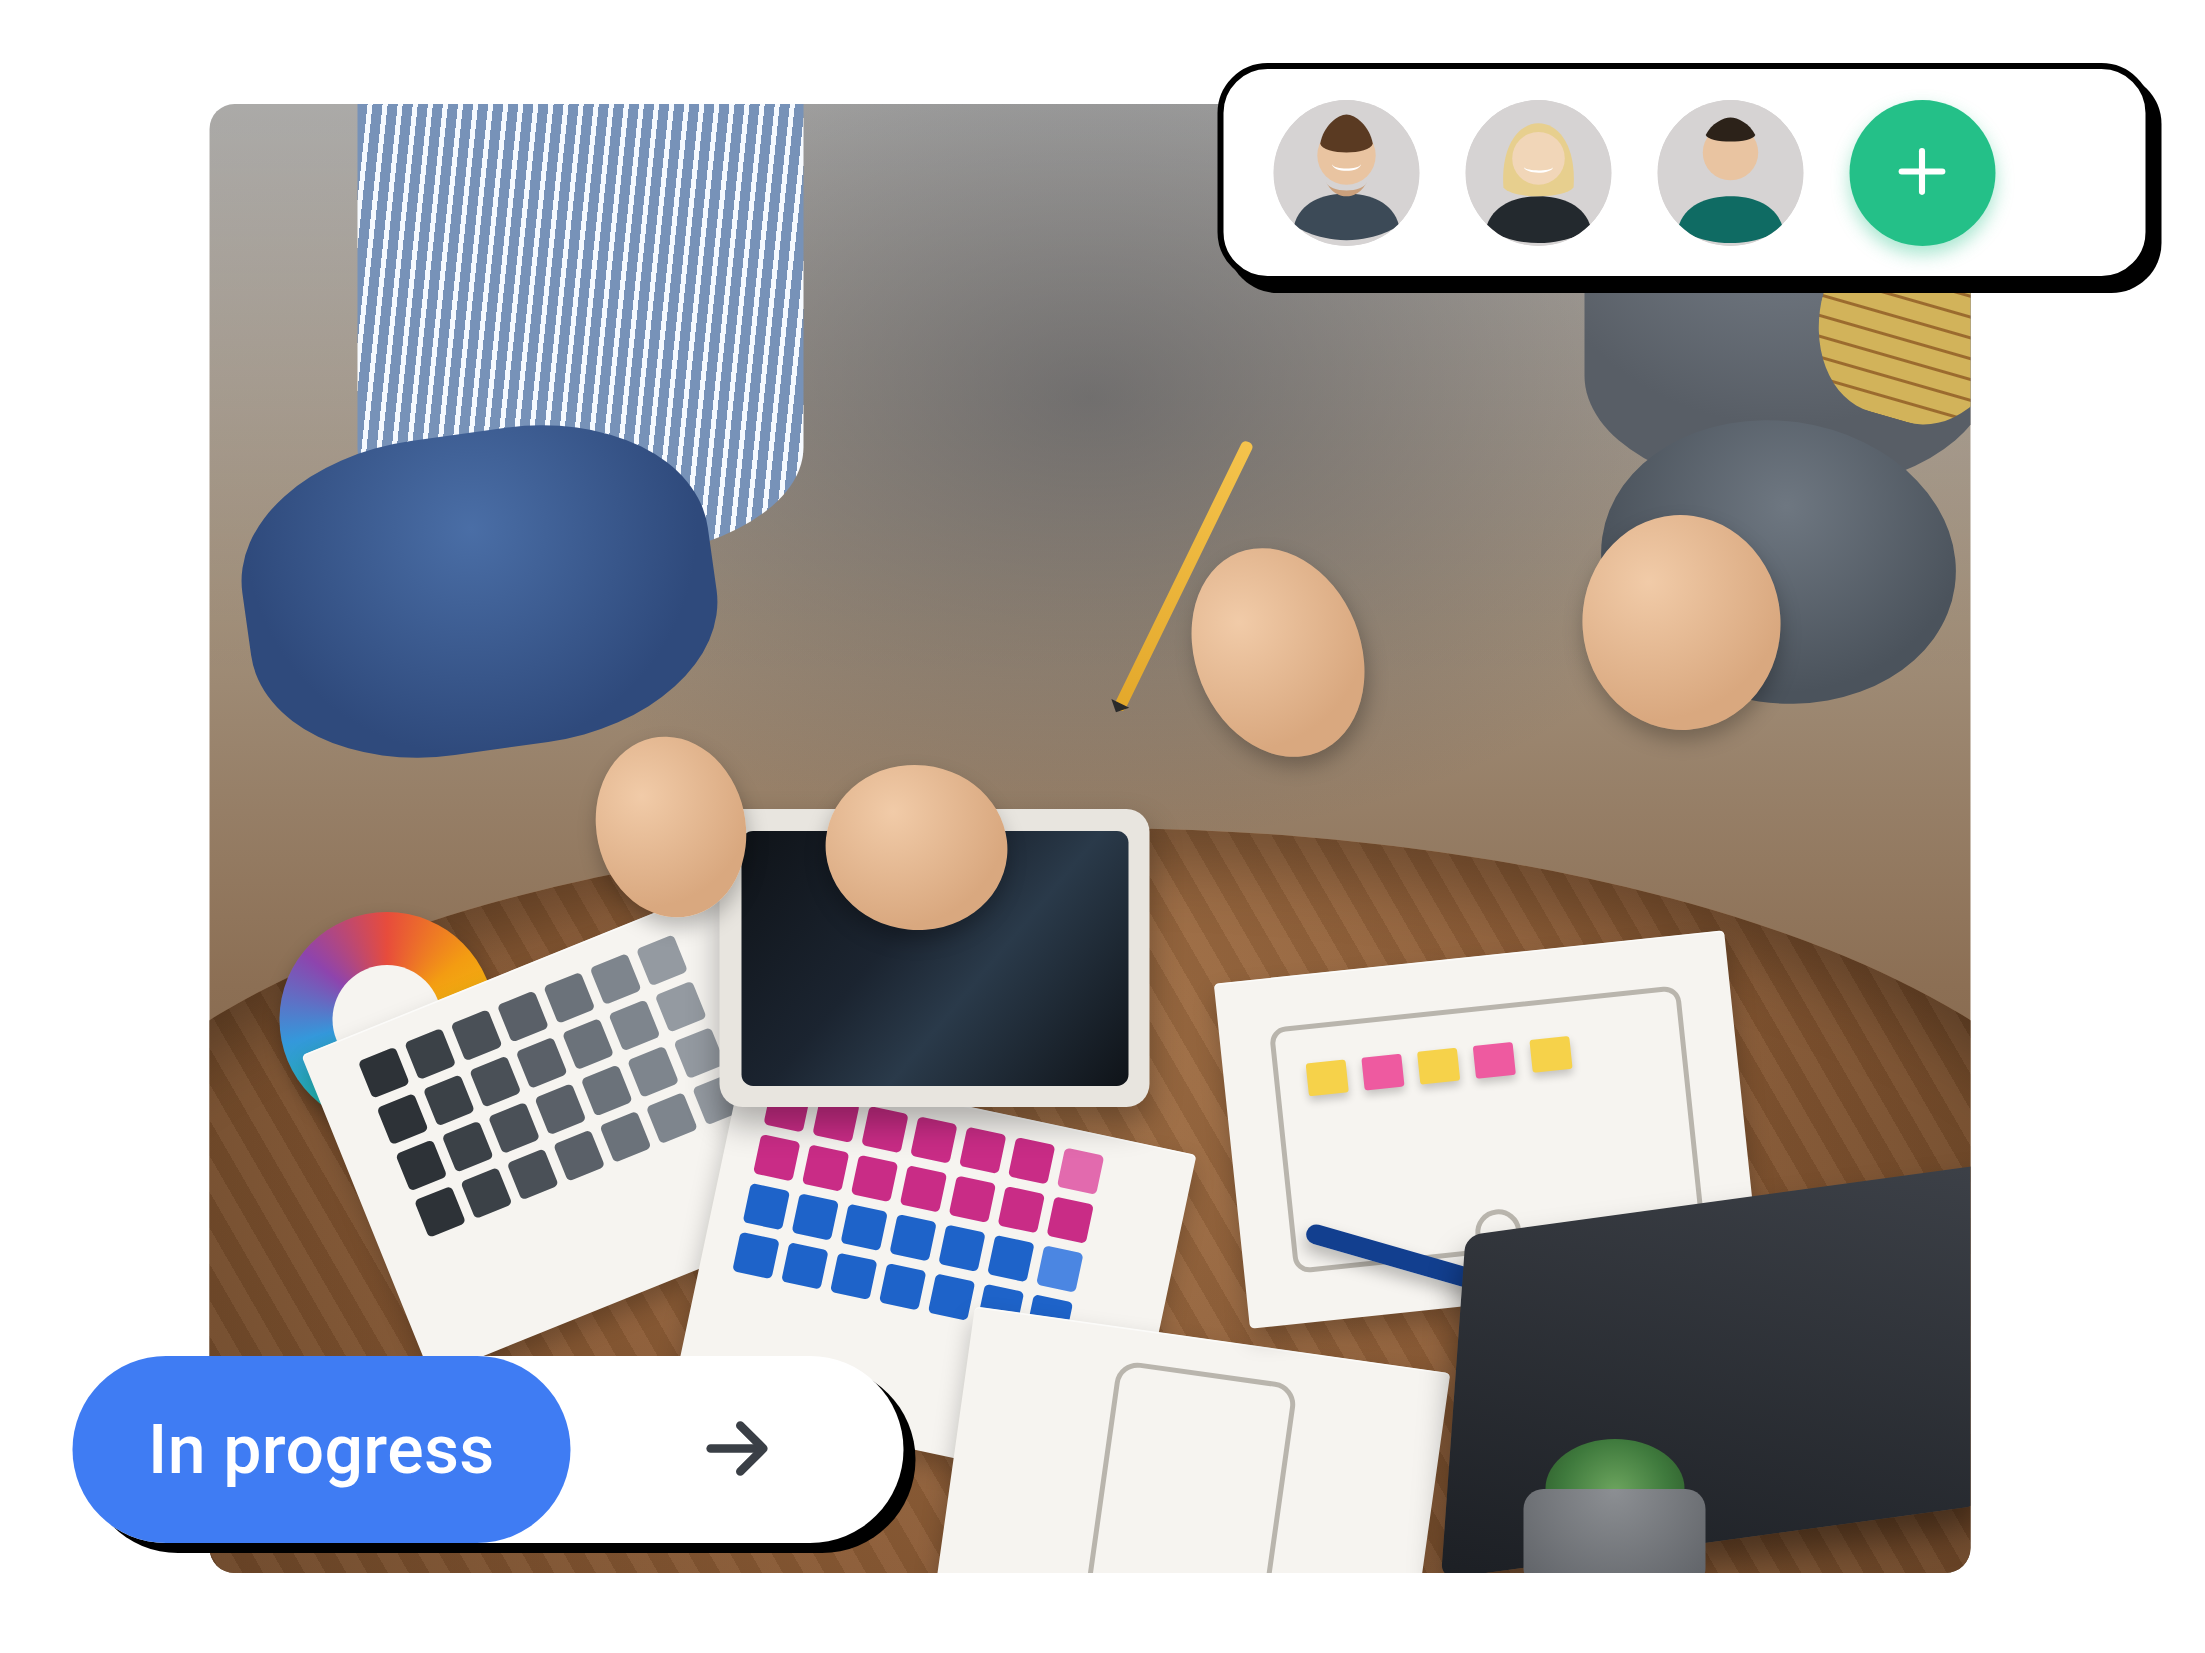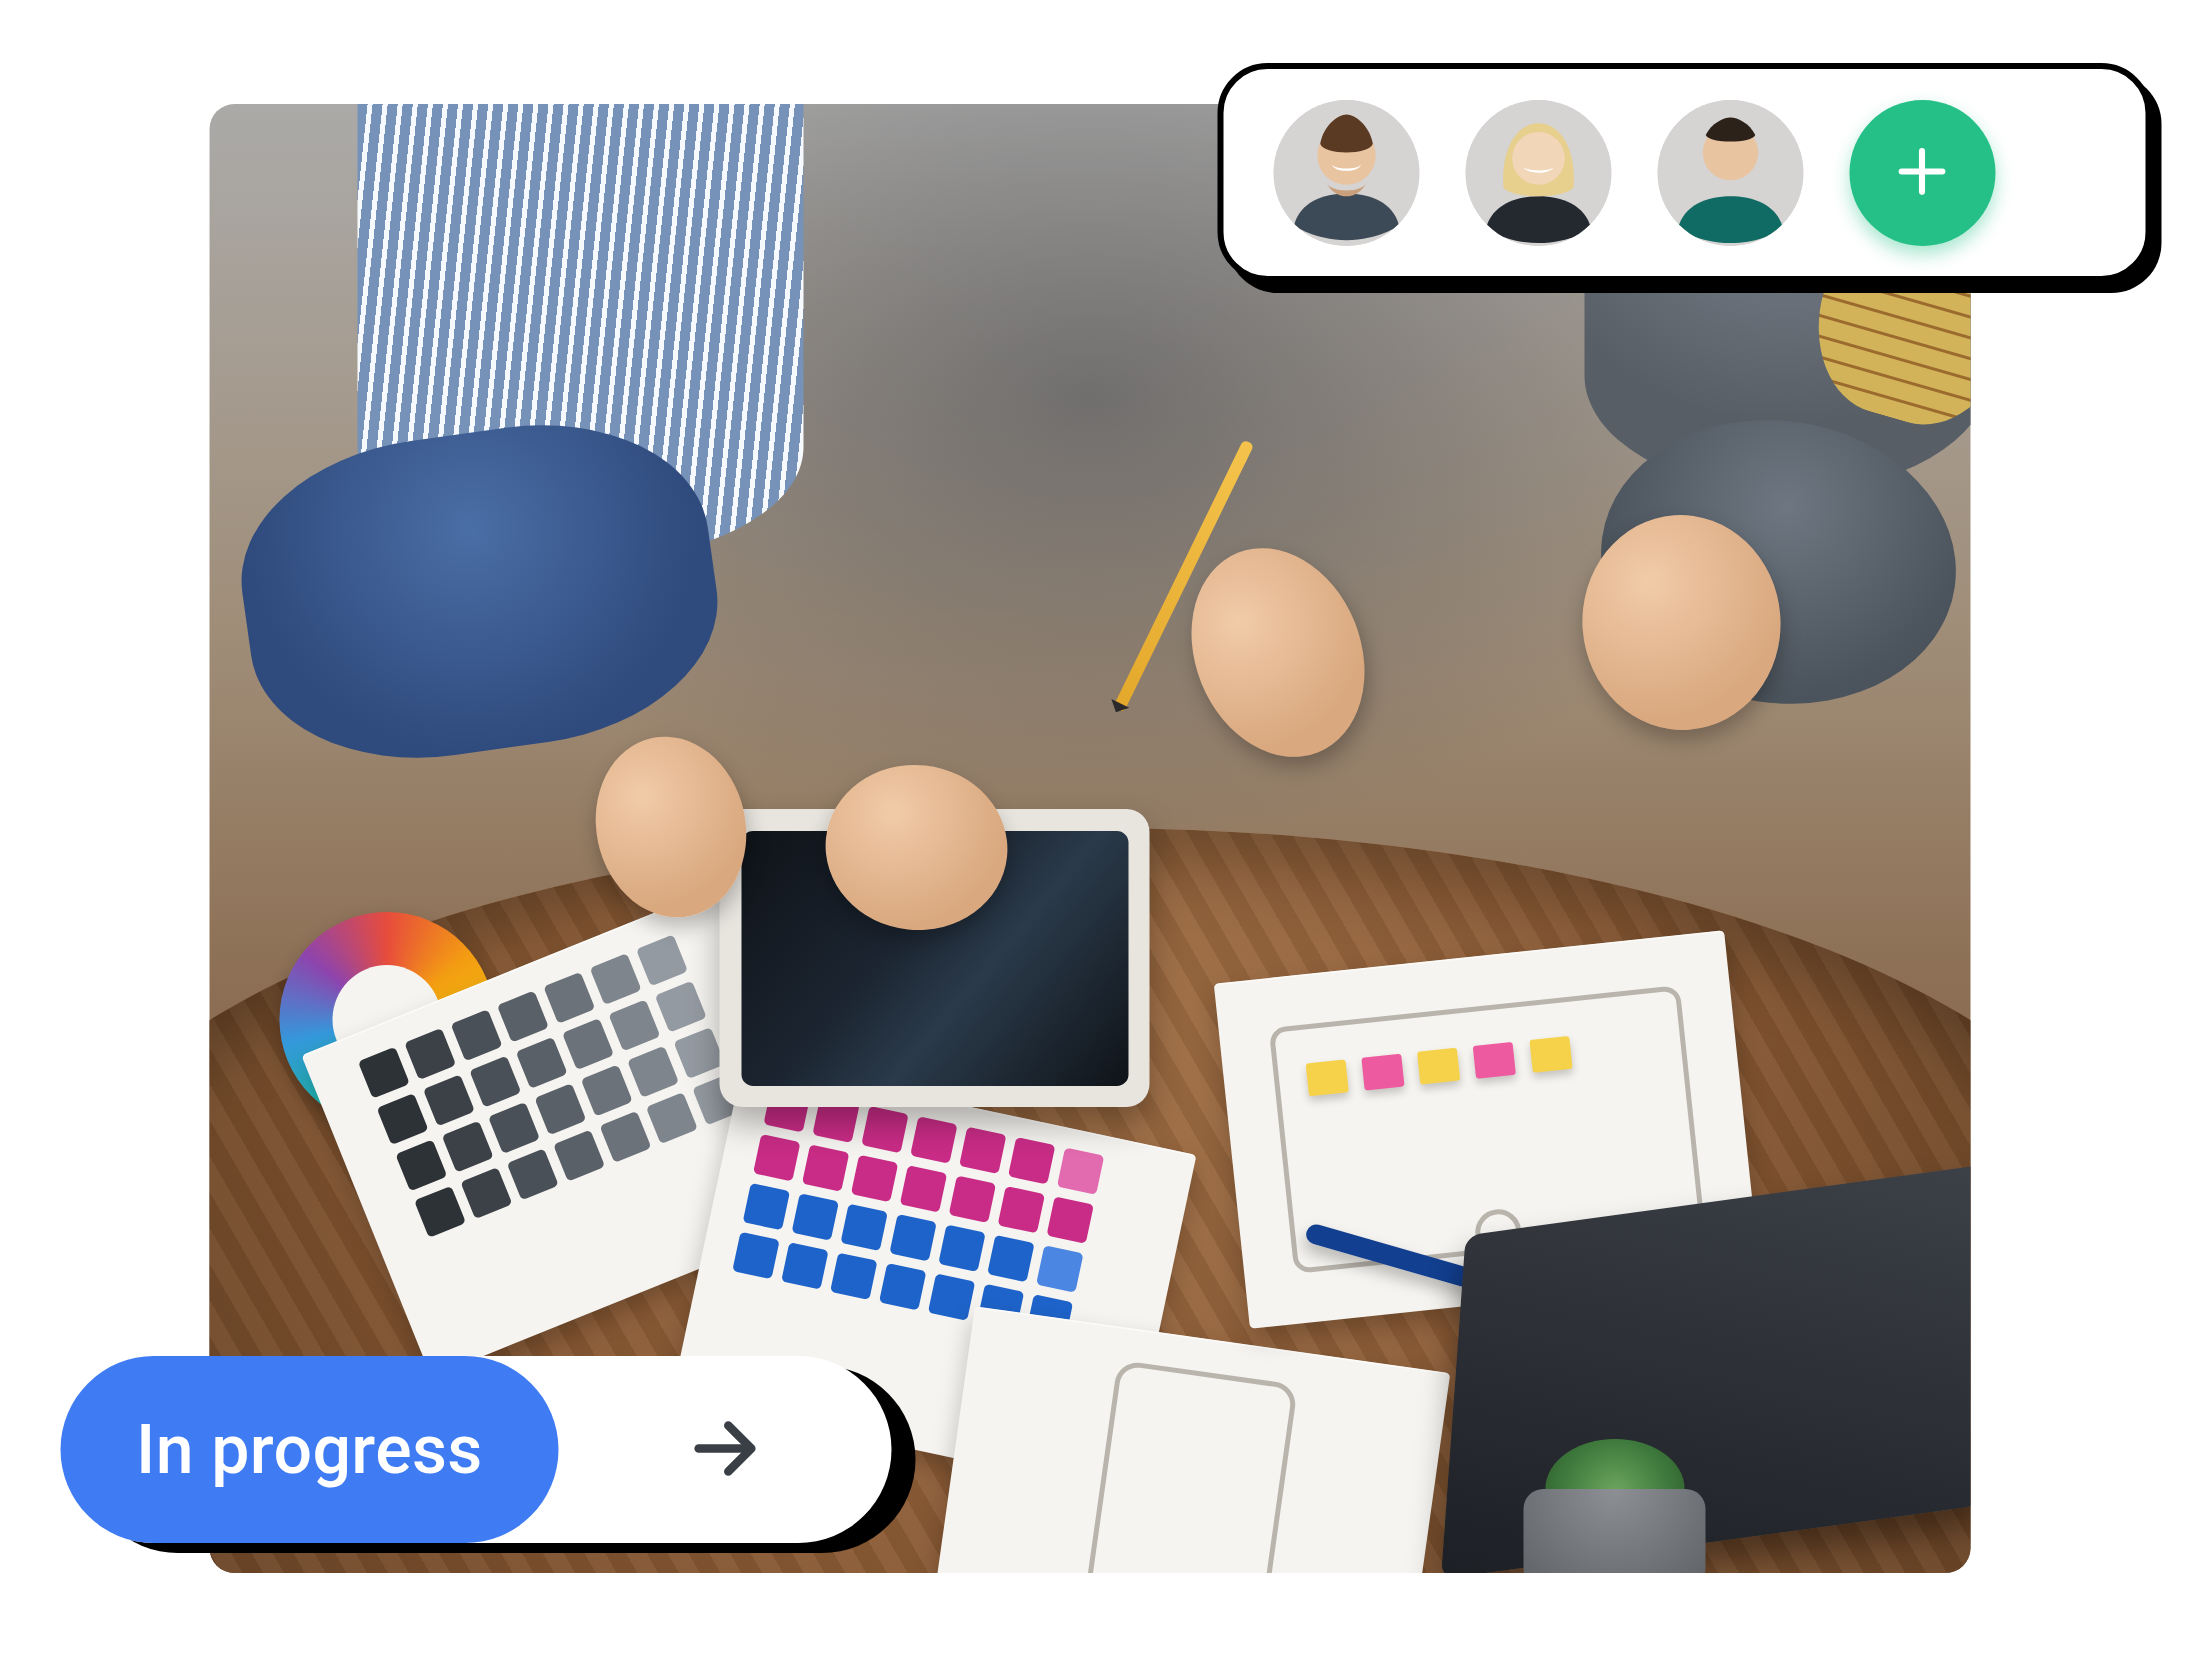"In progress" .status { left: 16px -> 28px }
